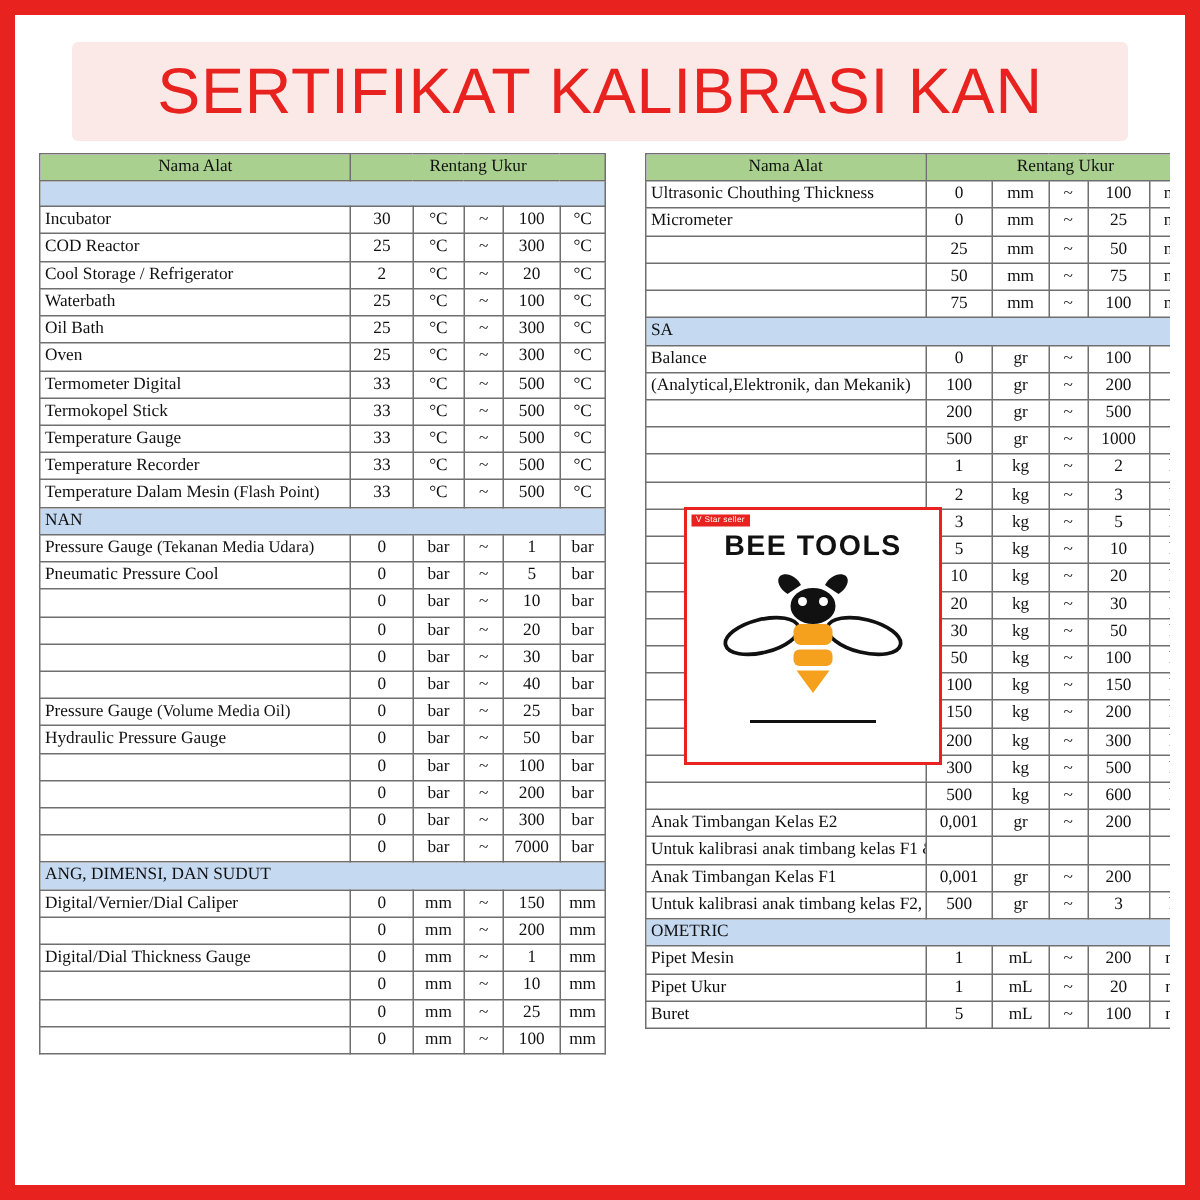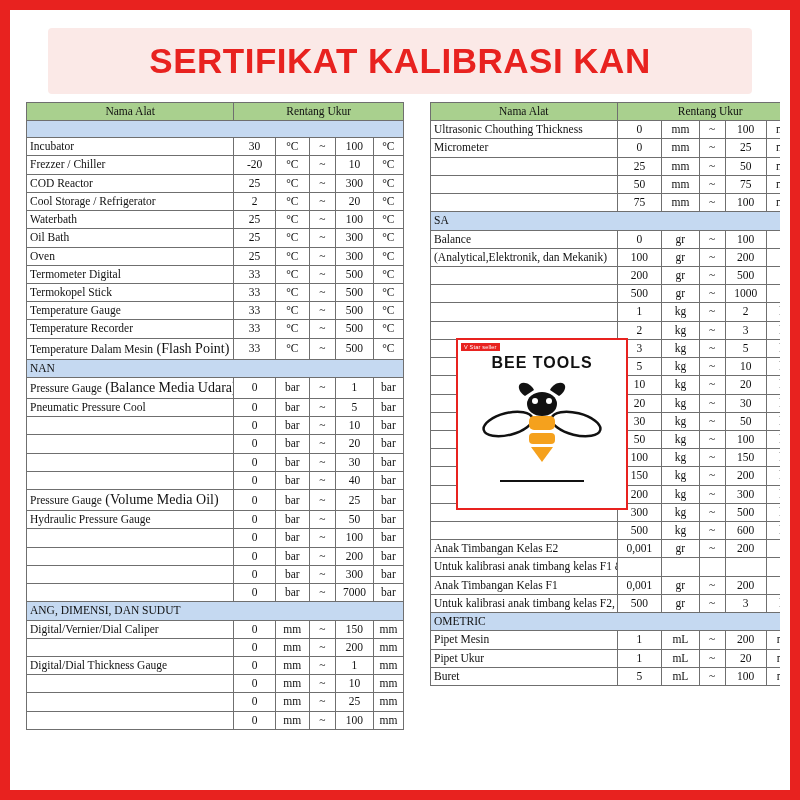"SERTIFIKAT KALIBRASI KAN" .title-band h1 { font-size: 35px -> 43px; font-weight: bold -> normal }
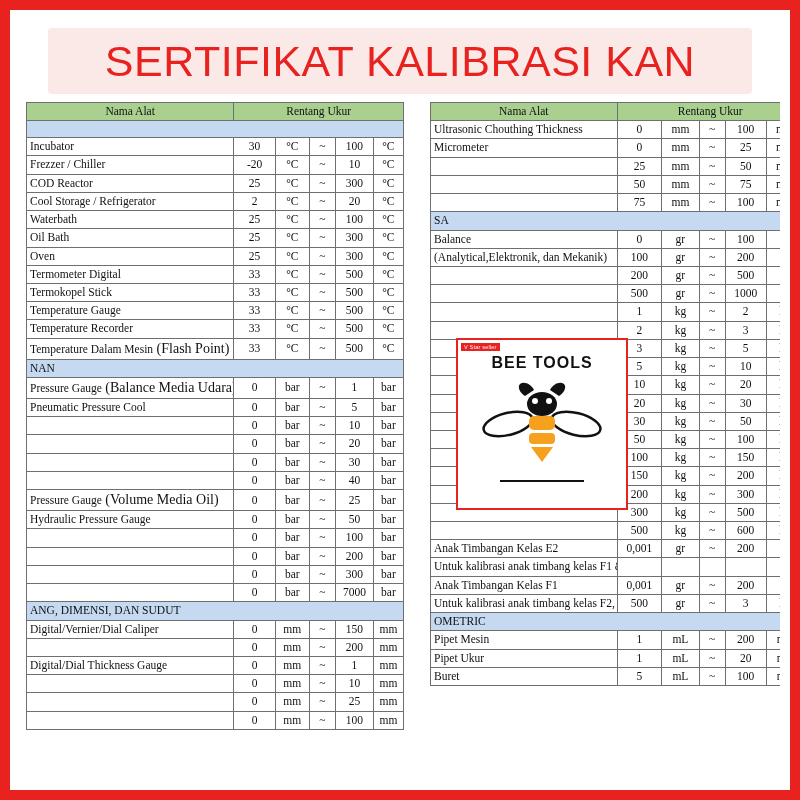"Frezzer / Chiller" tr { html: <tr> <td>Frezzer / Chiller</td> <td>-20</td> <td>°C</td> <td>~</td> <td>10</td> <td>°C</td> </tr> -> none }
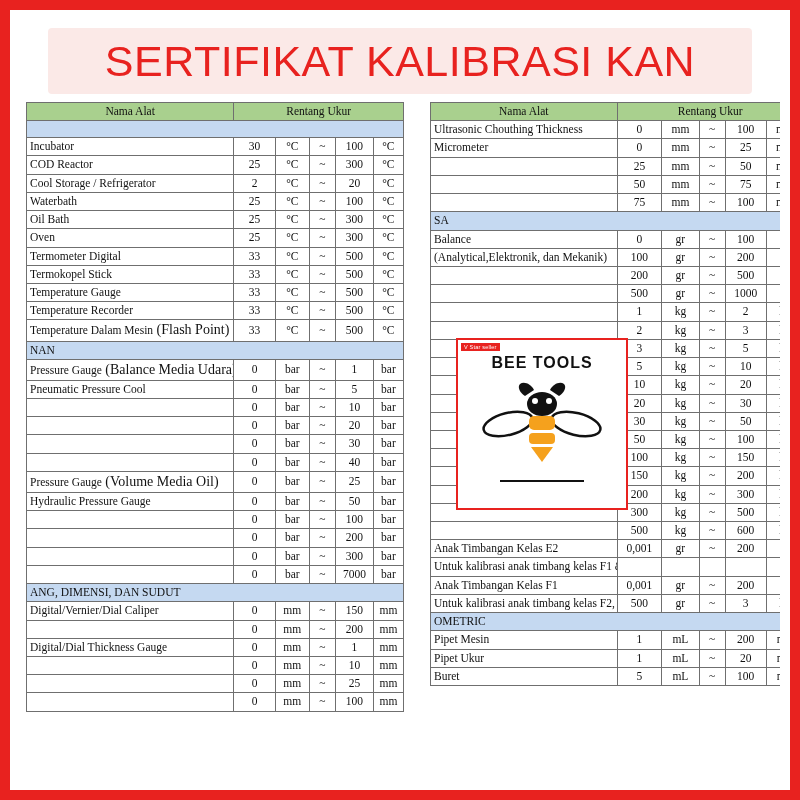"(Flash Point)" .small { font-size: 14px -> 11px }
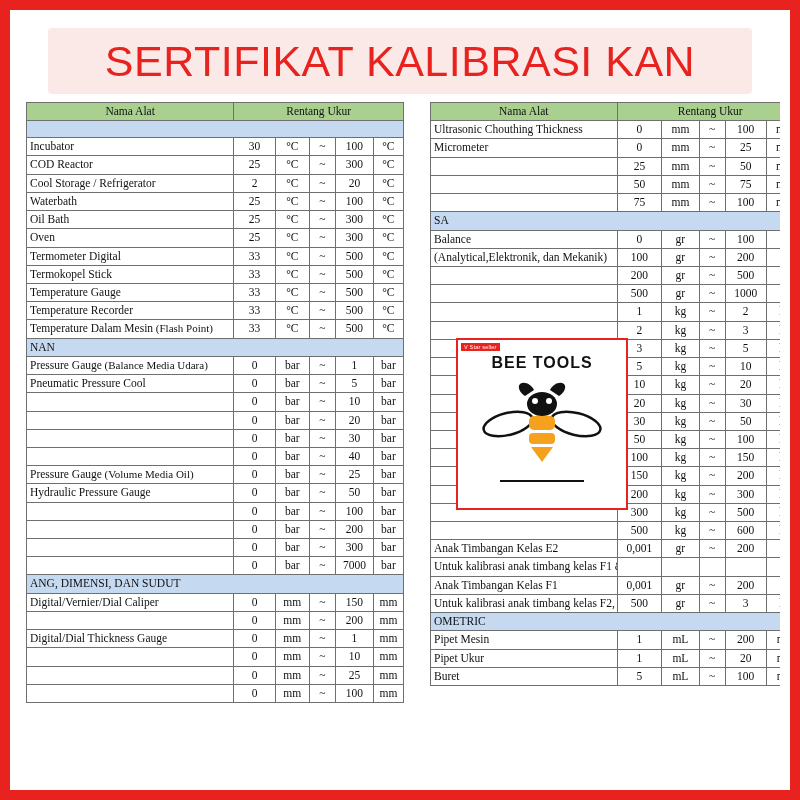"(Balance Media Udara)" span.small { text: Balance -> Tekanan }
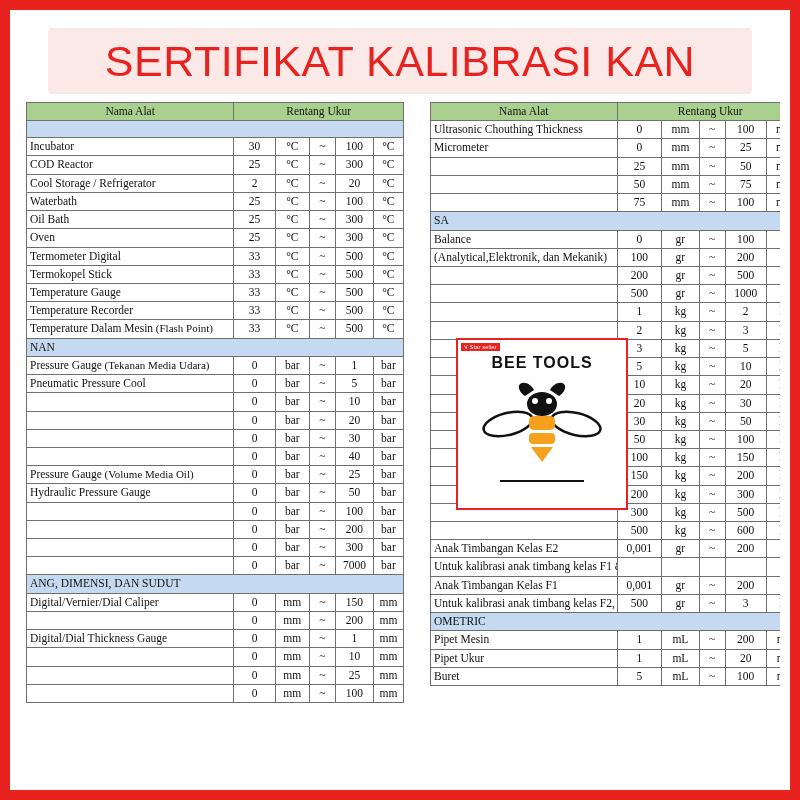"BEE TOOLS" .logo-text { font-size: 16px -> 19px }
